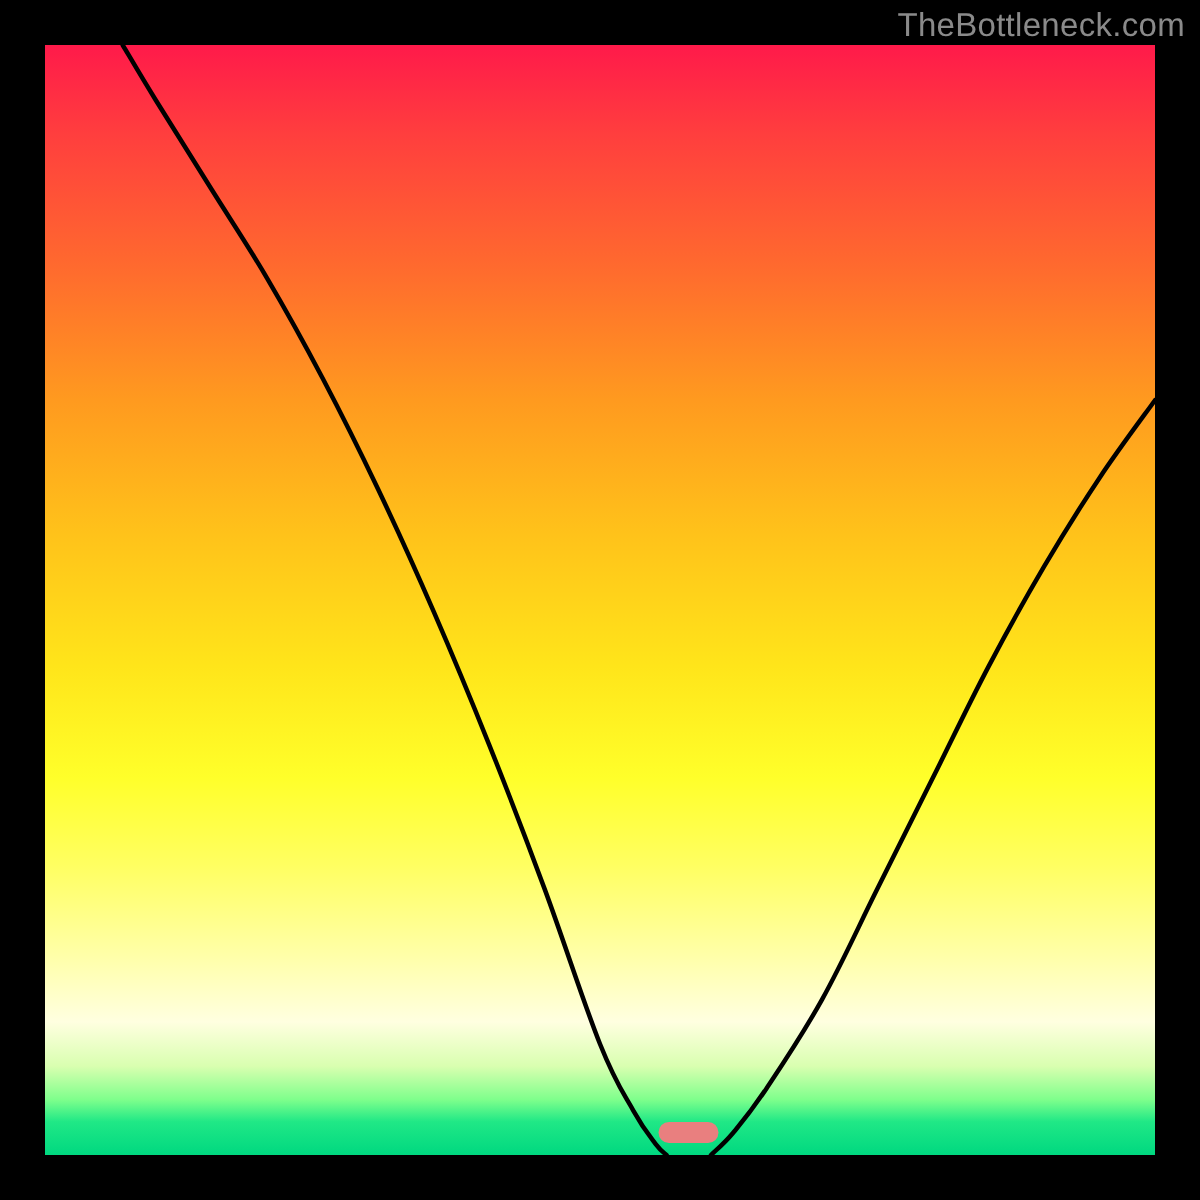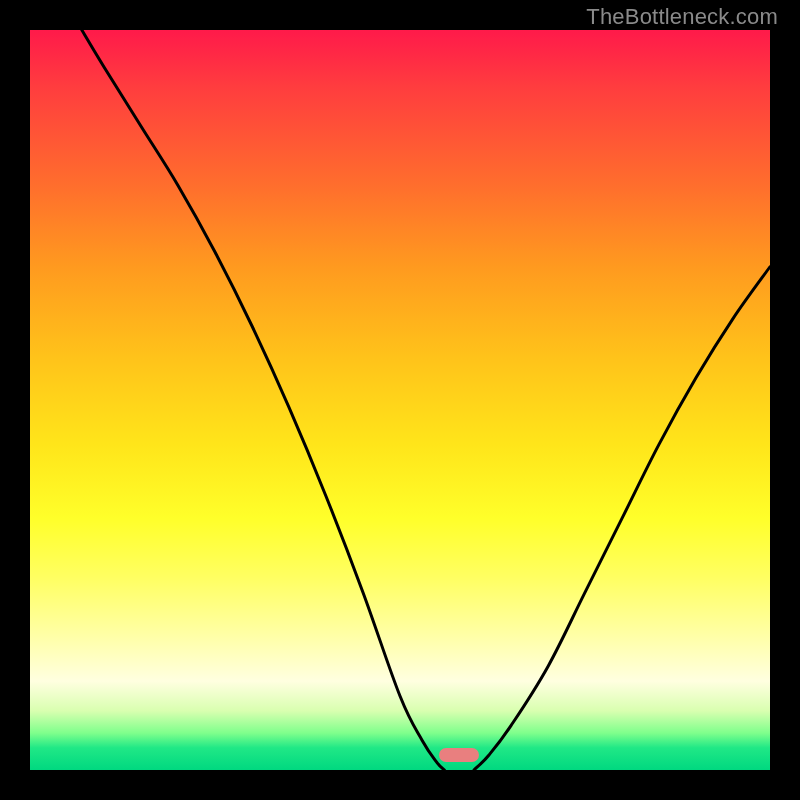"TheBottleneck.com" .watermark { right: 22px -> 10px }
